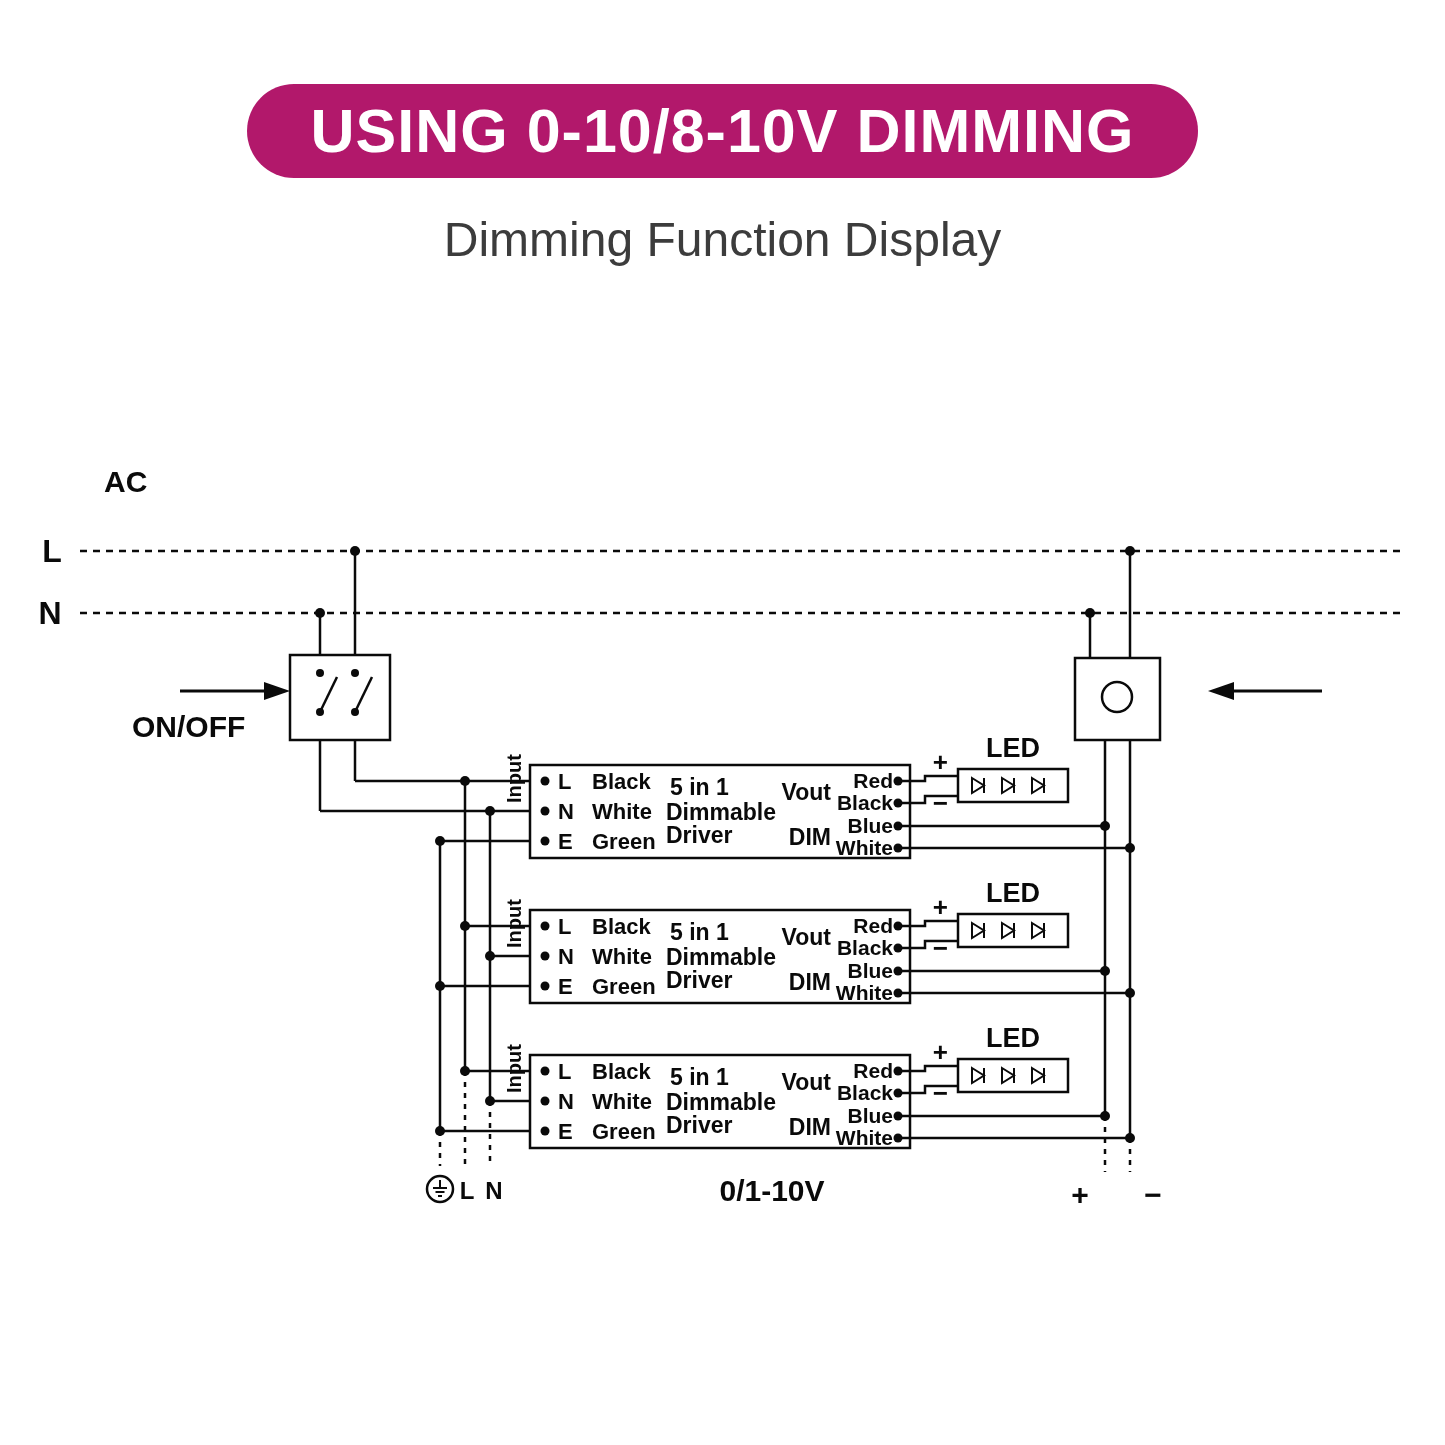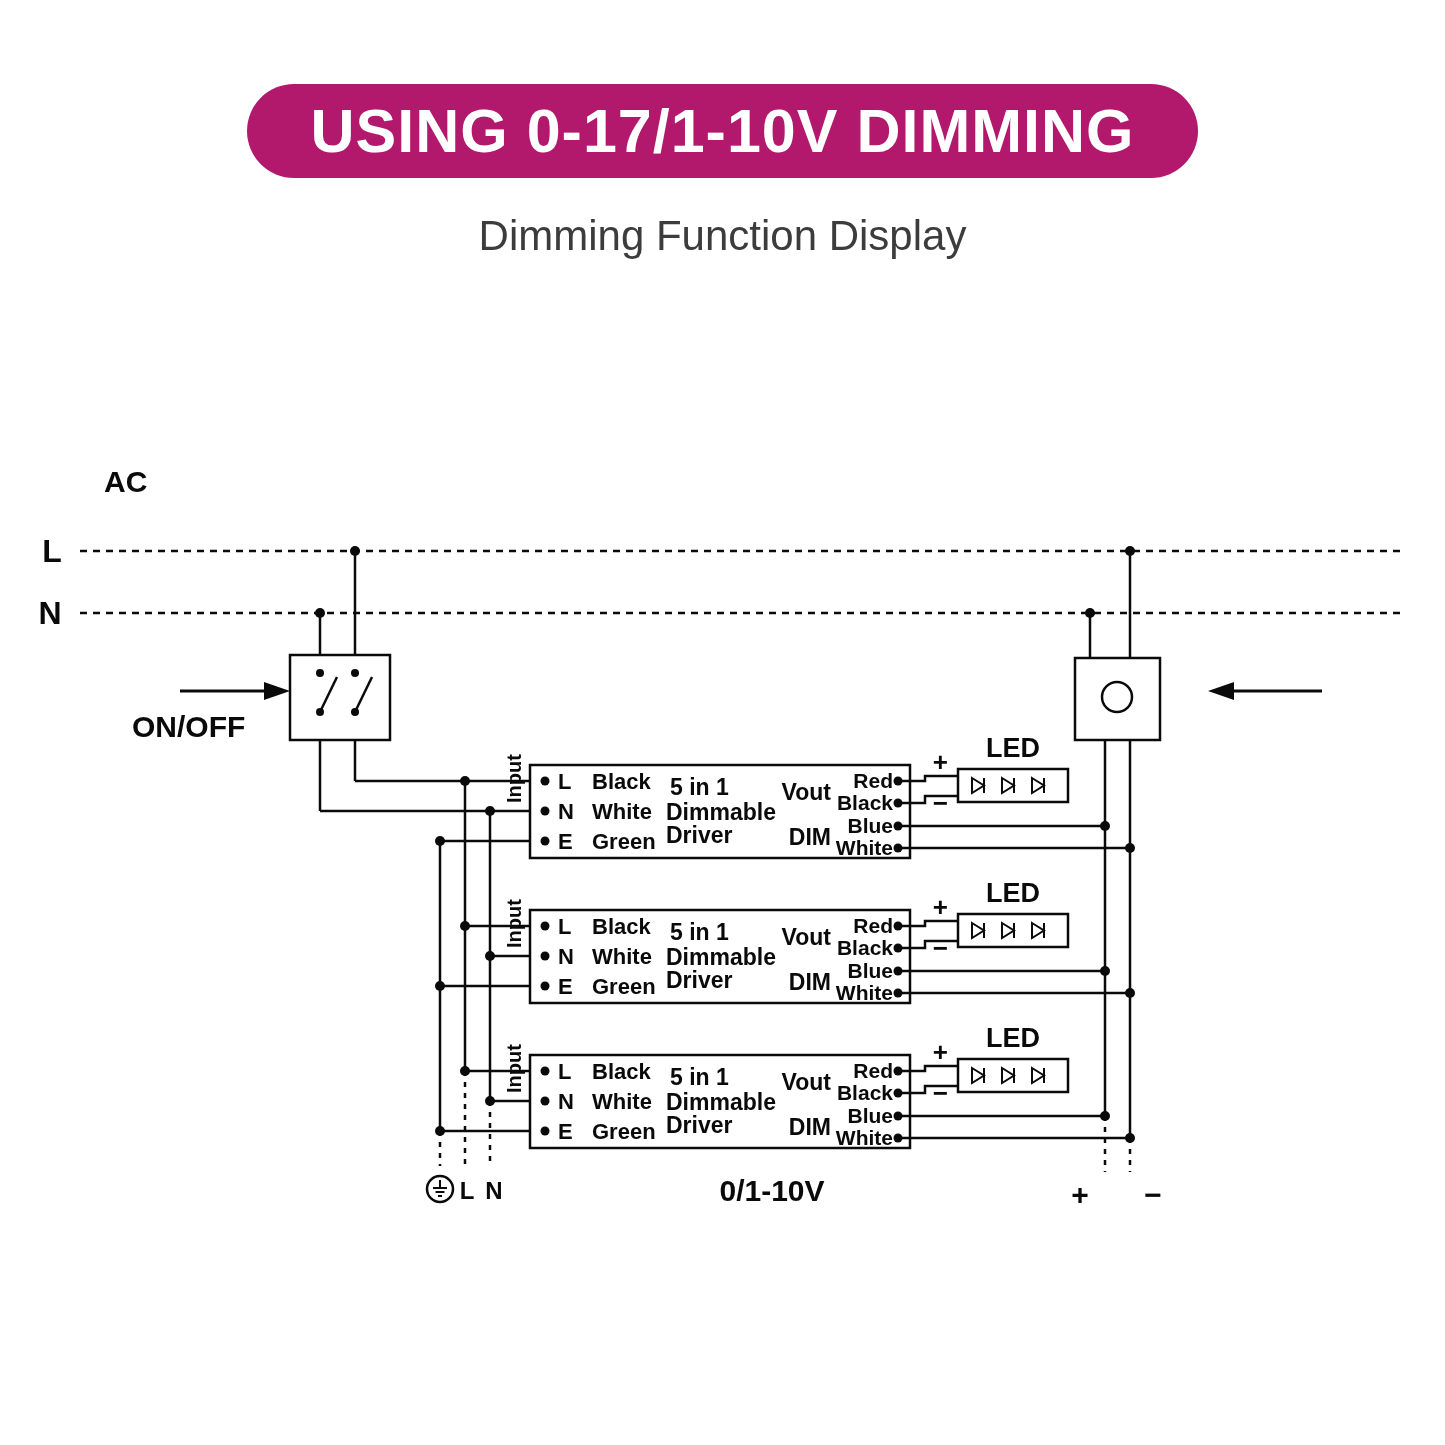"USING 0-17/1-10V DIMMING" span { text: 0-17/1-10V -> 0-10/8-10V }
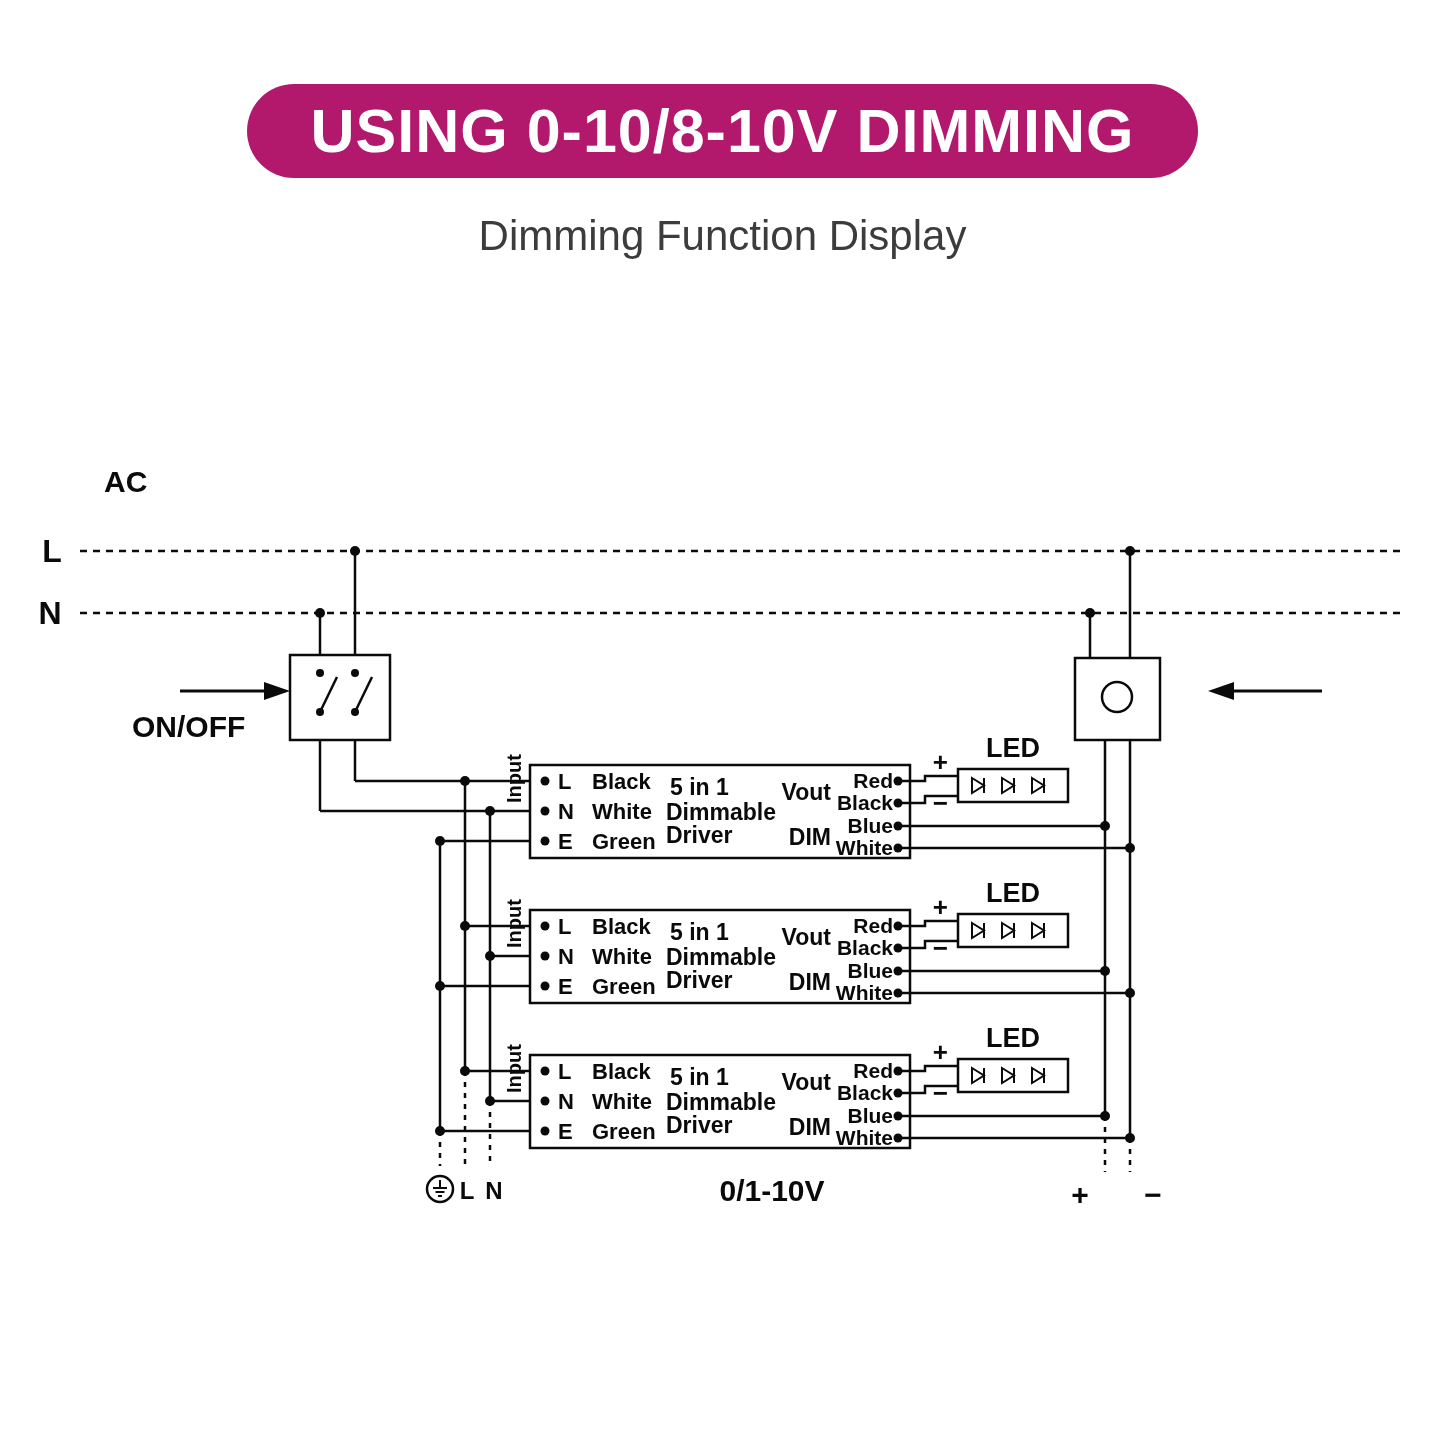"Dimming Function Display" .subtitle { font-size: 42px -> 48px }
